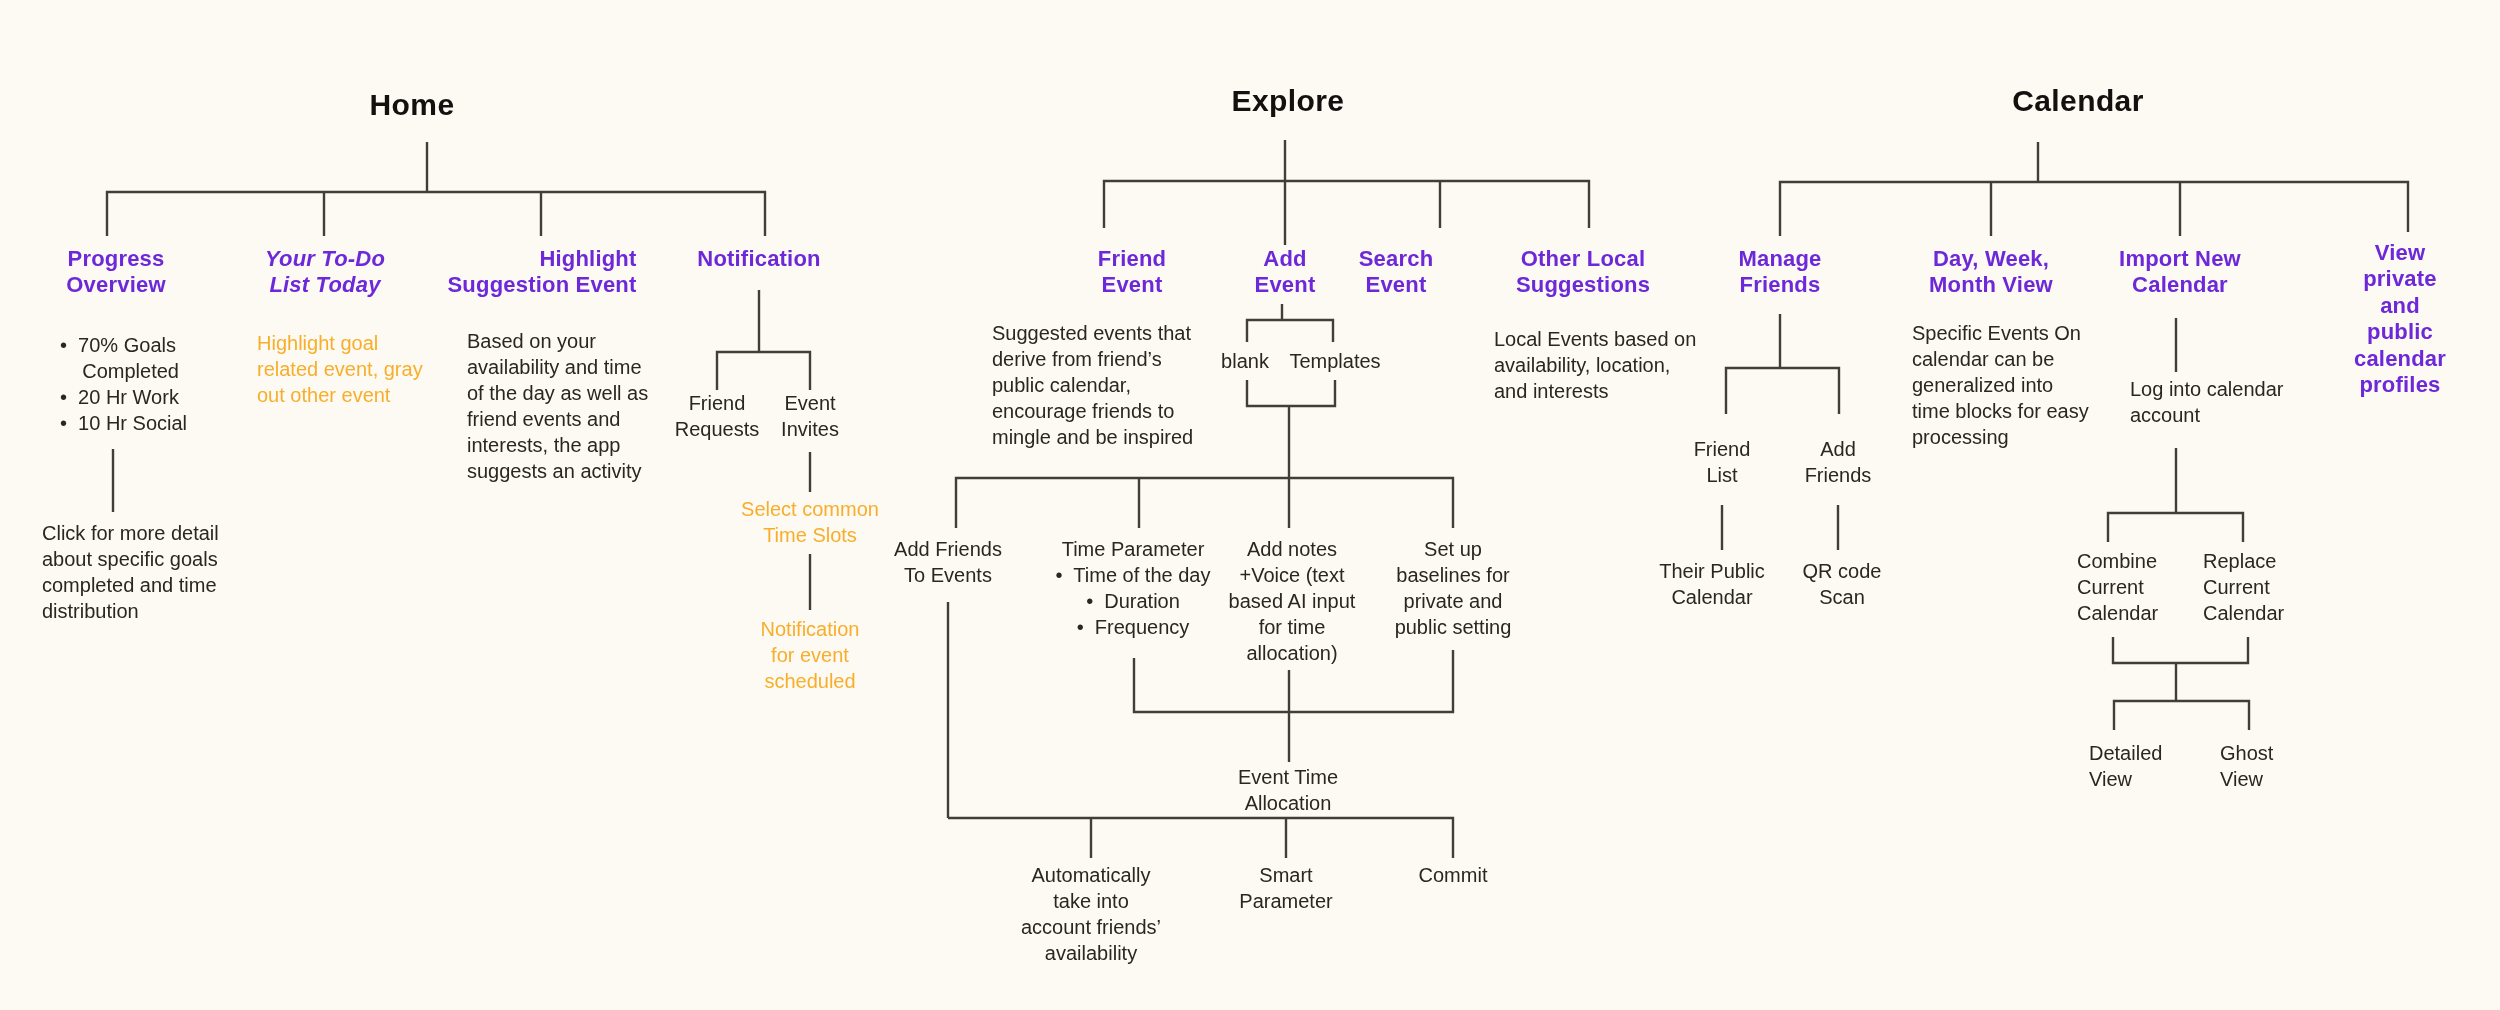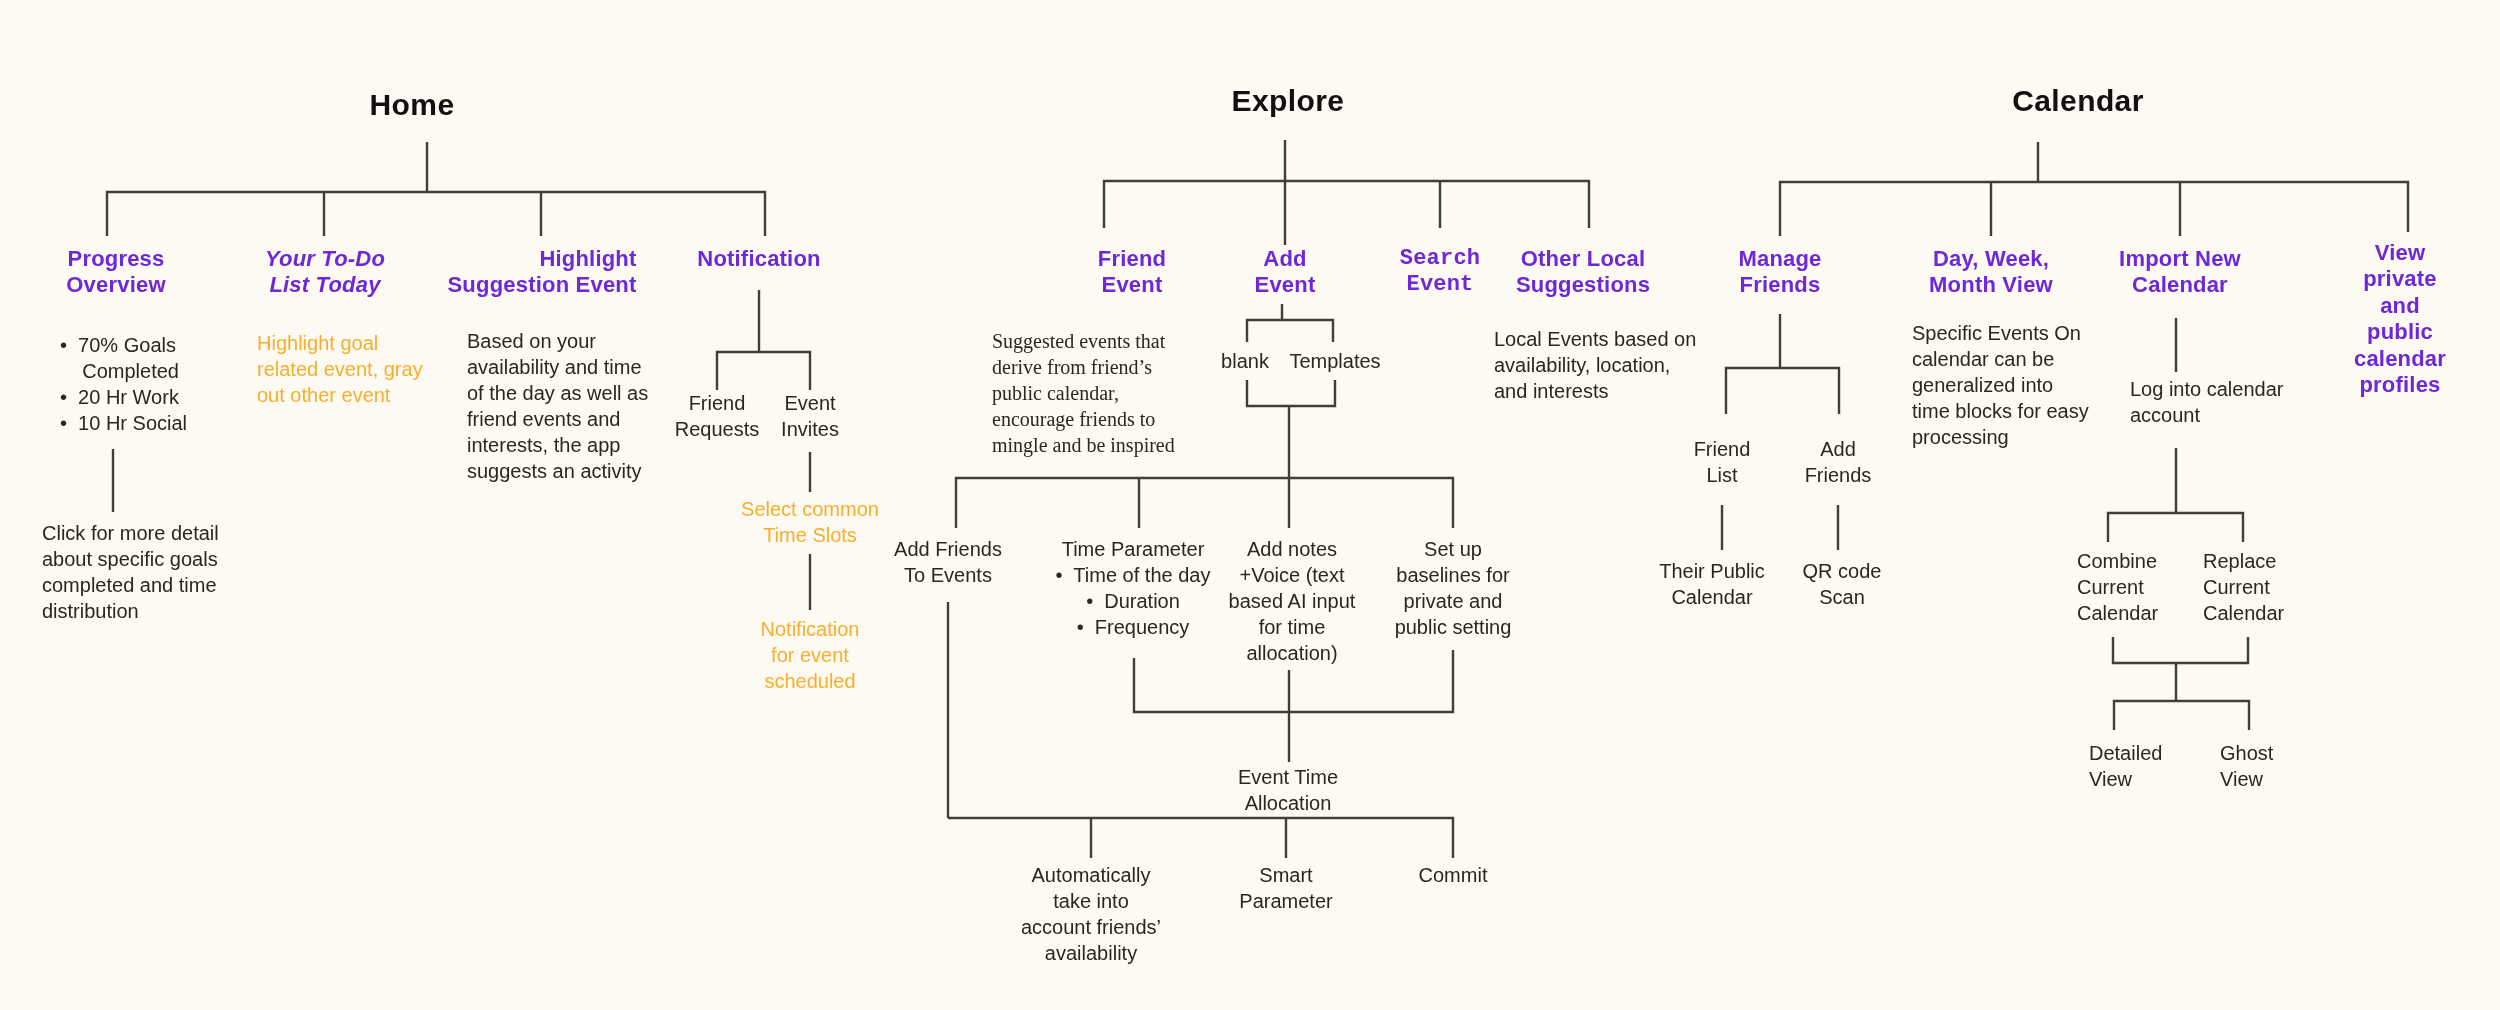"Search" div.lbl { font-family: Liberation Mono, monospace -> none; left: 1440px -> 1396px }
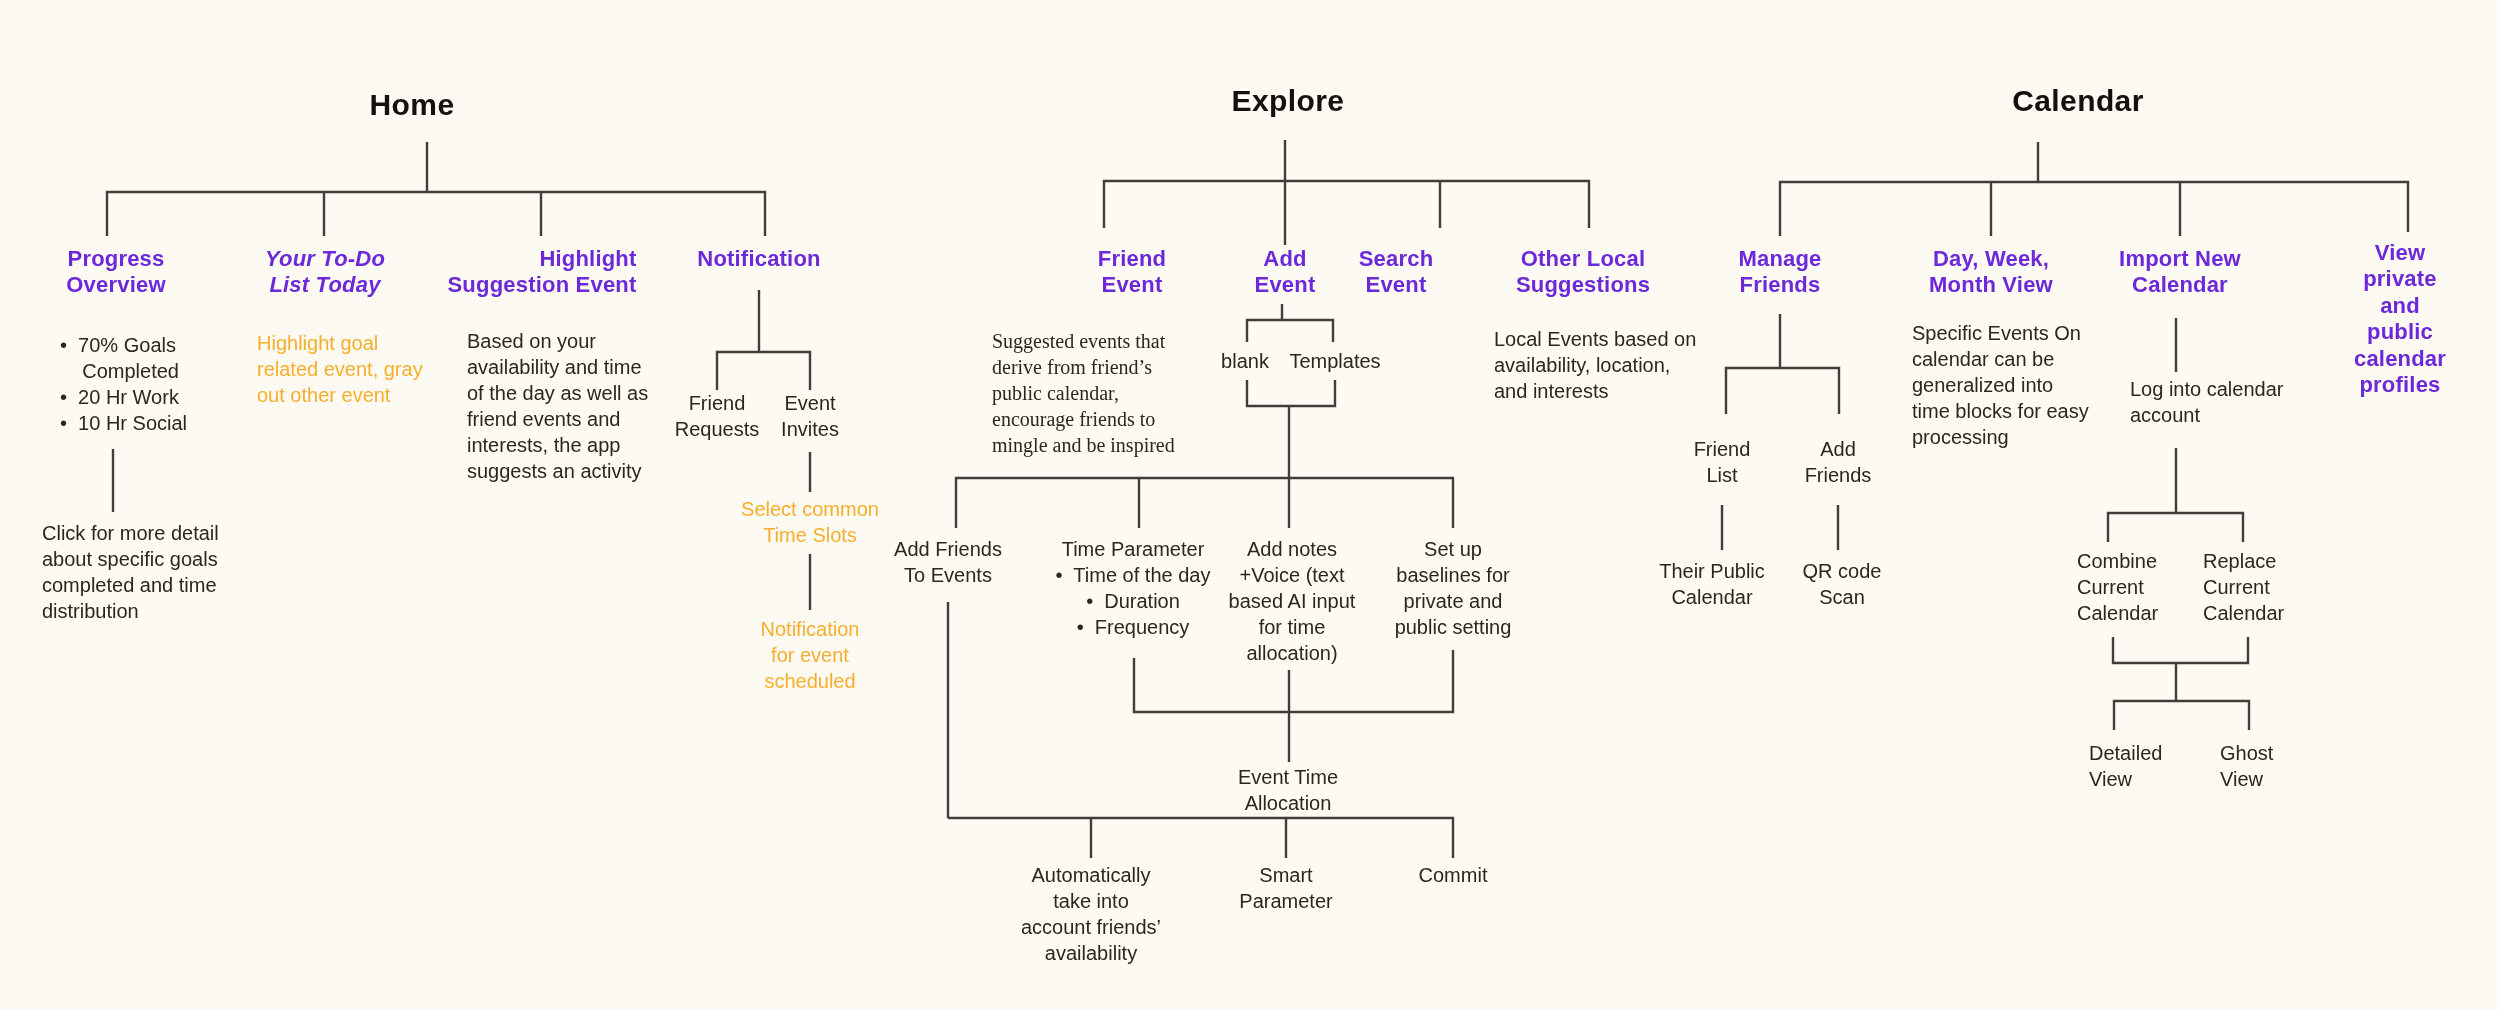"Suggested events that" div.lbl { font-family: Liberation Serif, serif -> none; top: 328px -> 320px }
